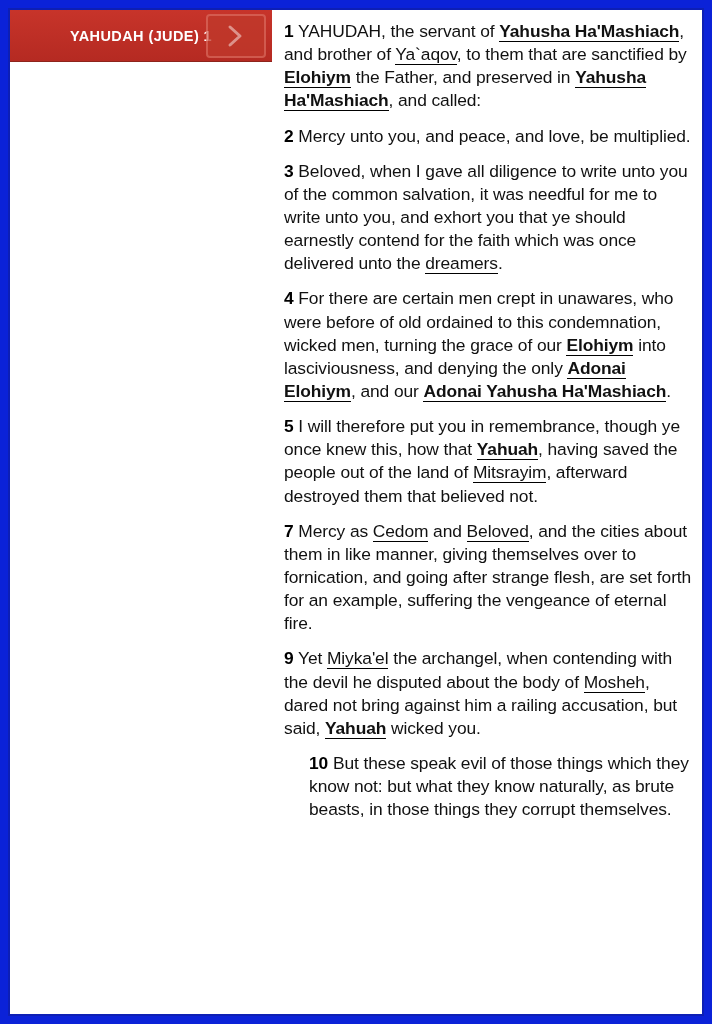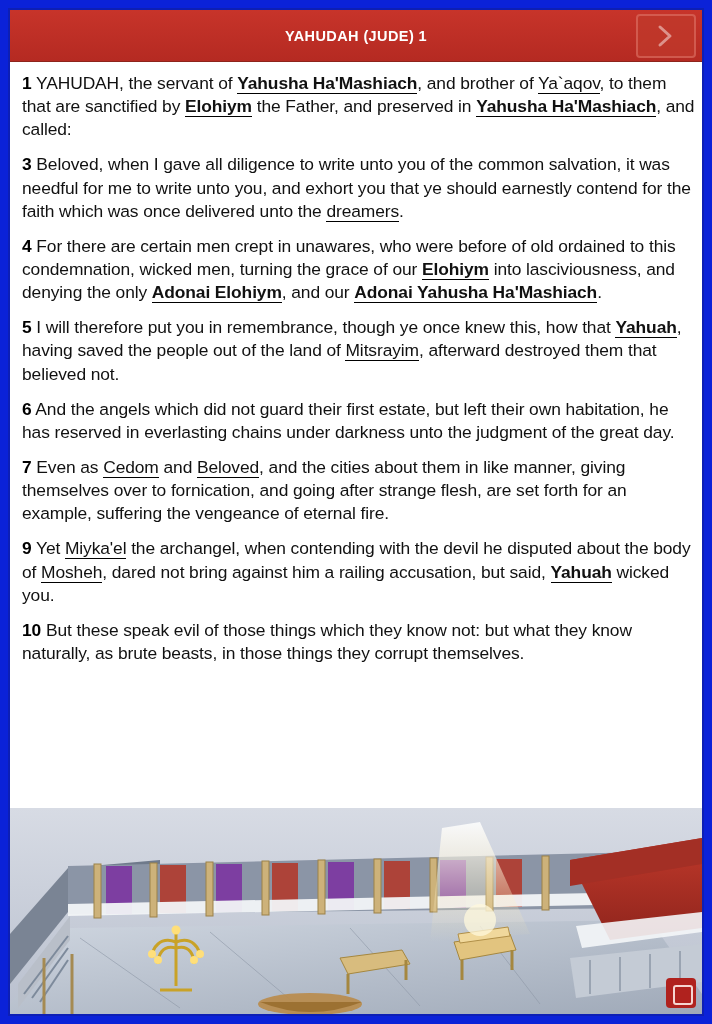"YAHUDAH (JUDE) 1" .frame { flex-direction: column -> row }
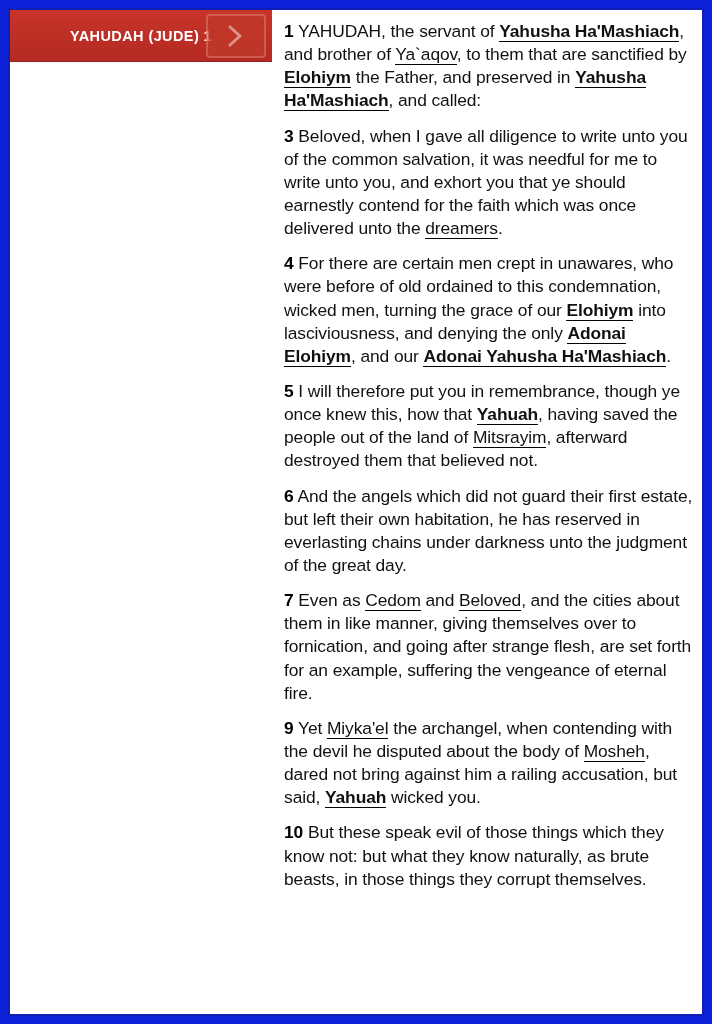"2 Mercy unto you, and" p.verse { html: none -> <p><span>2</span> <span>Mercy unto you, and peace, and love, be multiplied.</span></p> }
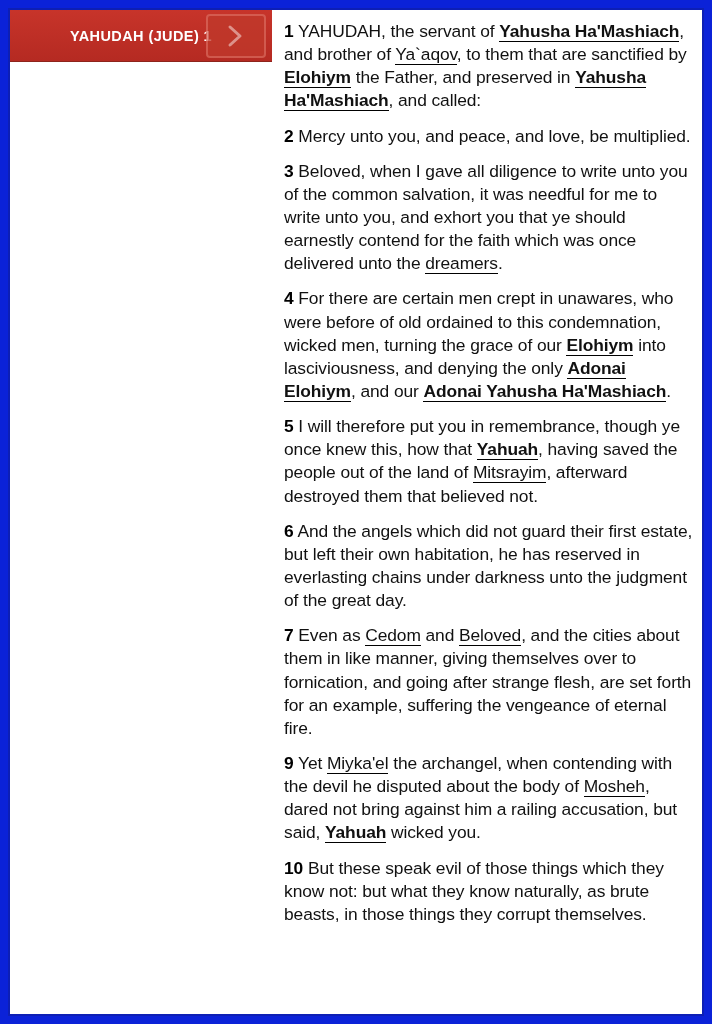"6 And the angels which" p.verse { html: <p><span>6</span> <span>And the angels which did not guard their first estate, but left their own habitation, he has reserved in everlasting chains under darkness unto the judgment of the great day.</span></p> -> none }
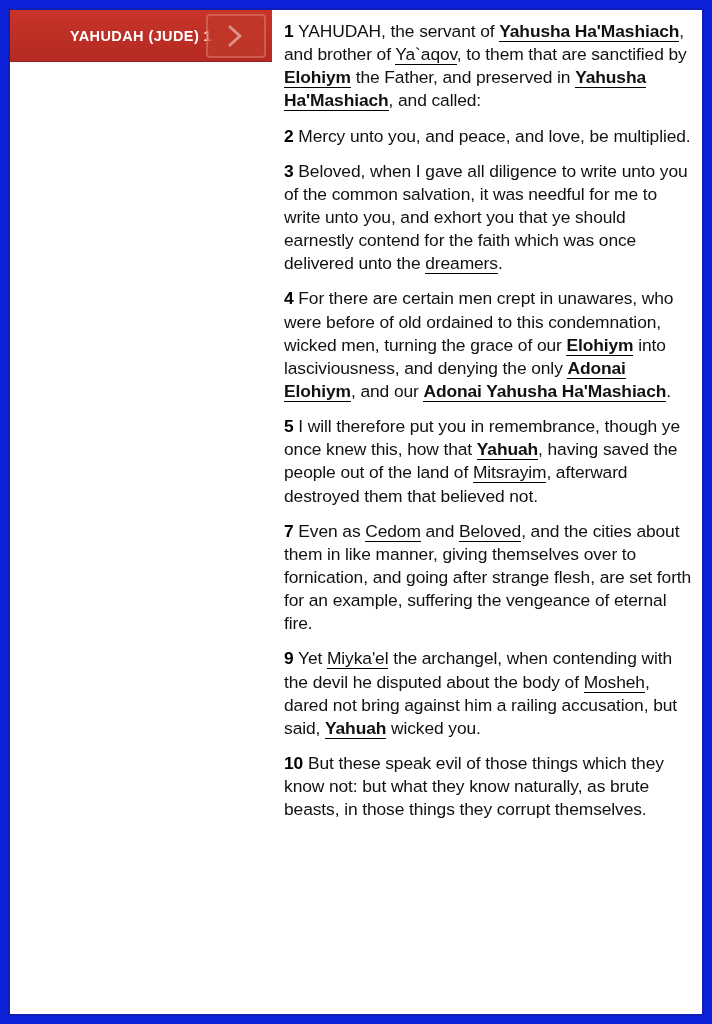"Even as" span { text: Even -> Mercy }
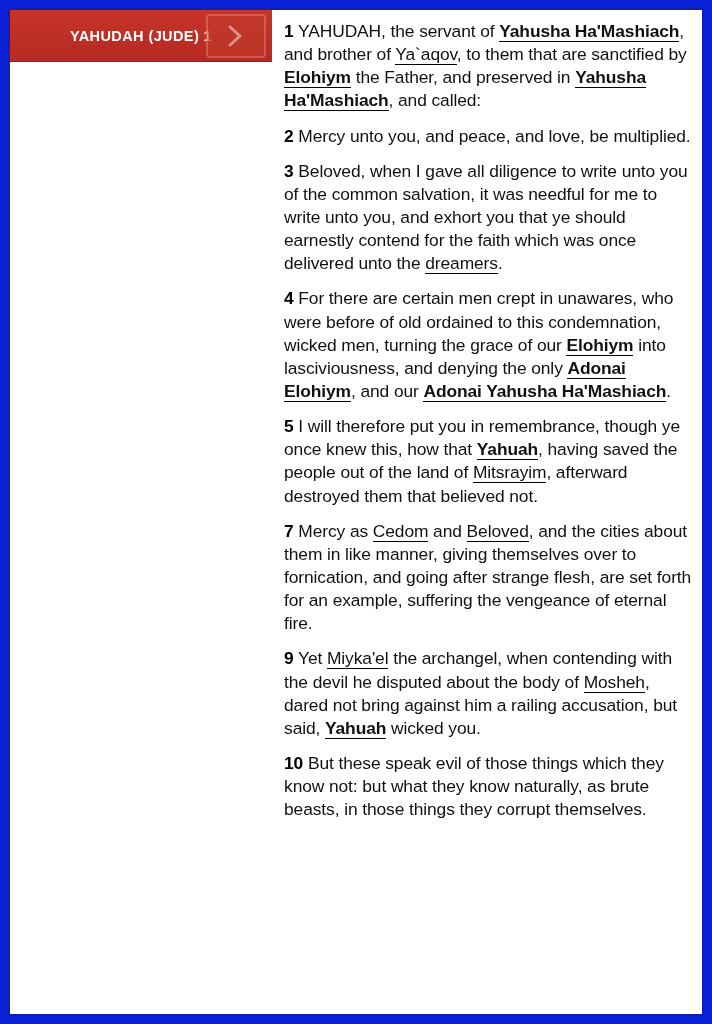"10 But these speak evil" .verse:last-child { margin-left: none -> 25px }
